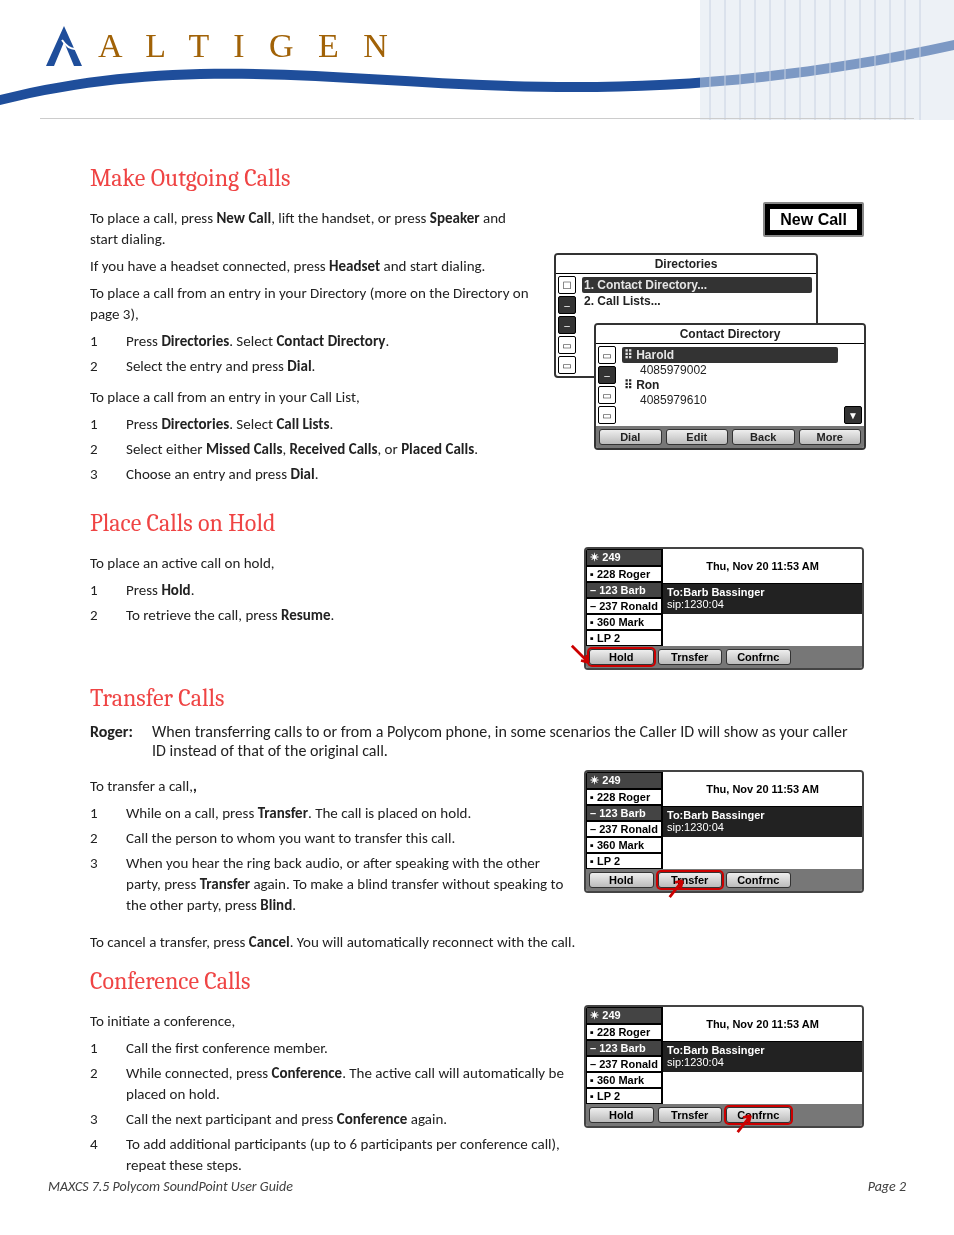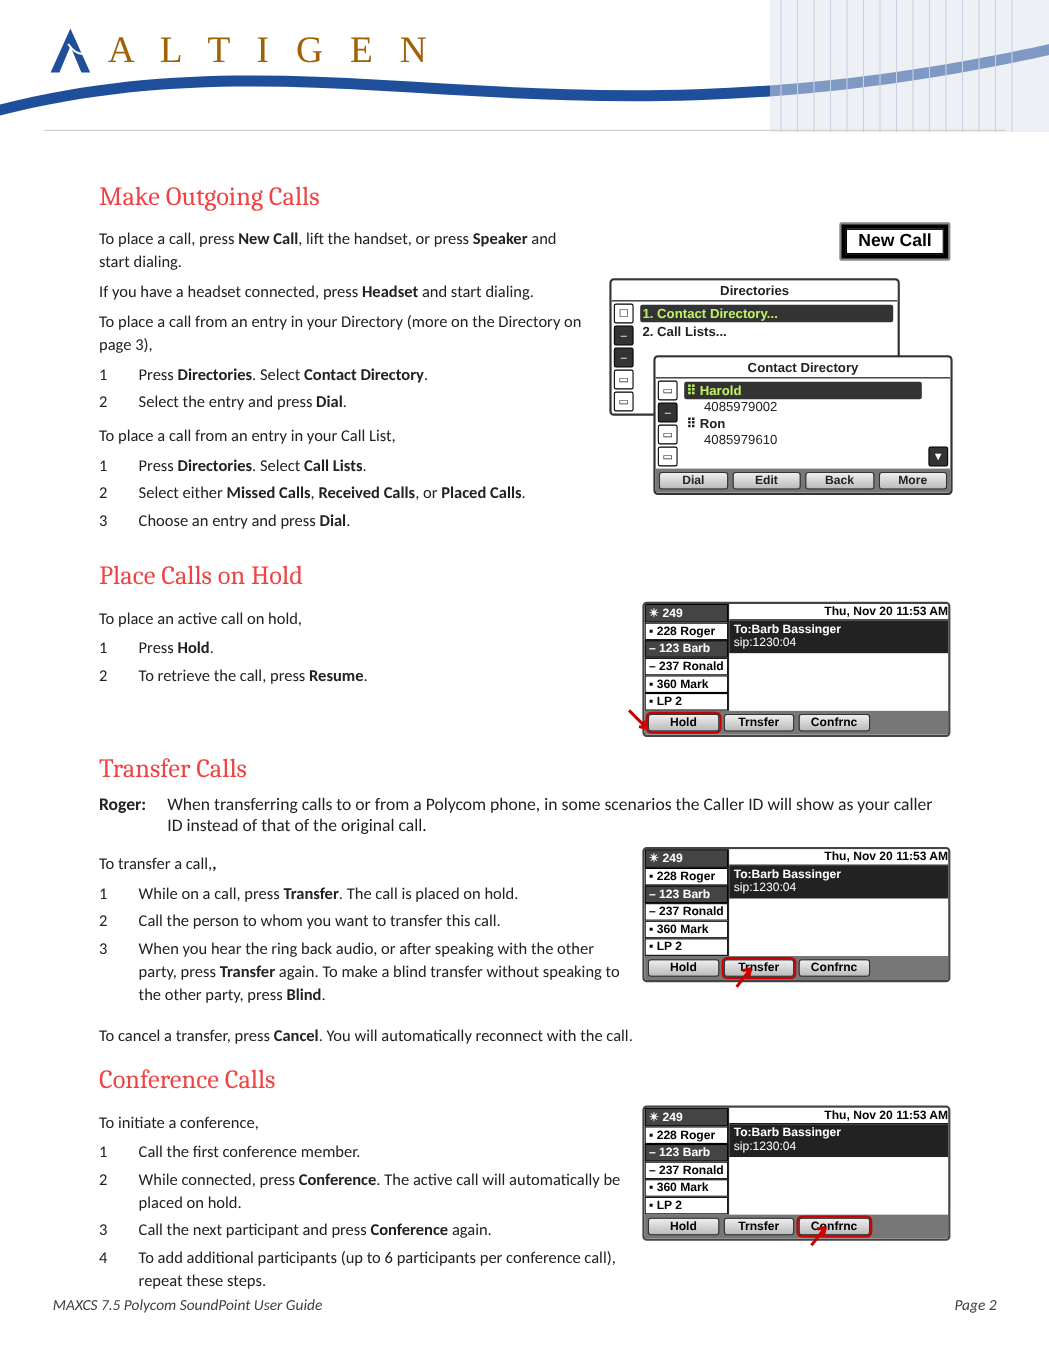"1. Contact Directory..." .dir-list .item.sel { color: #bef264 -> #e5e5e5 }
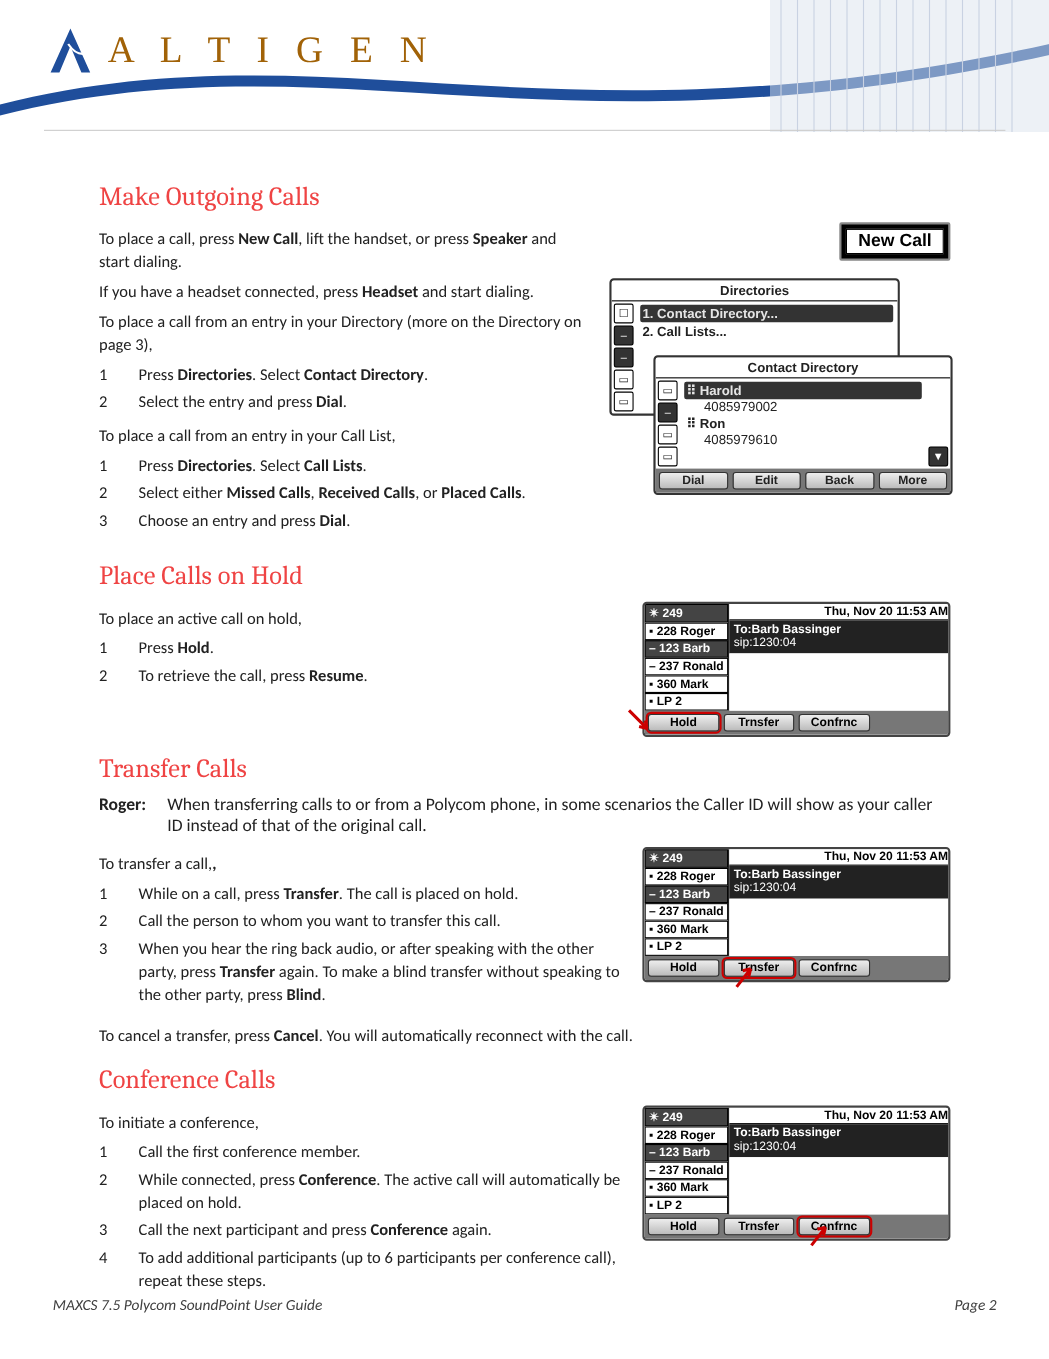"Thu, Nov 20 11:53 AM" .call-status .timebar { padding: 1px 0 -> 11px 0; text-align: right -> center }
